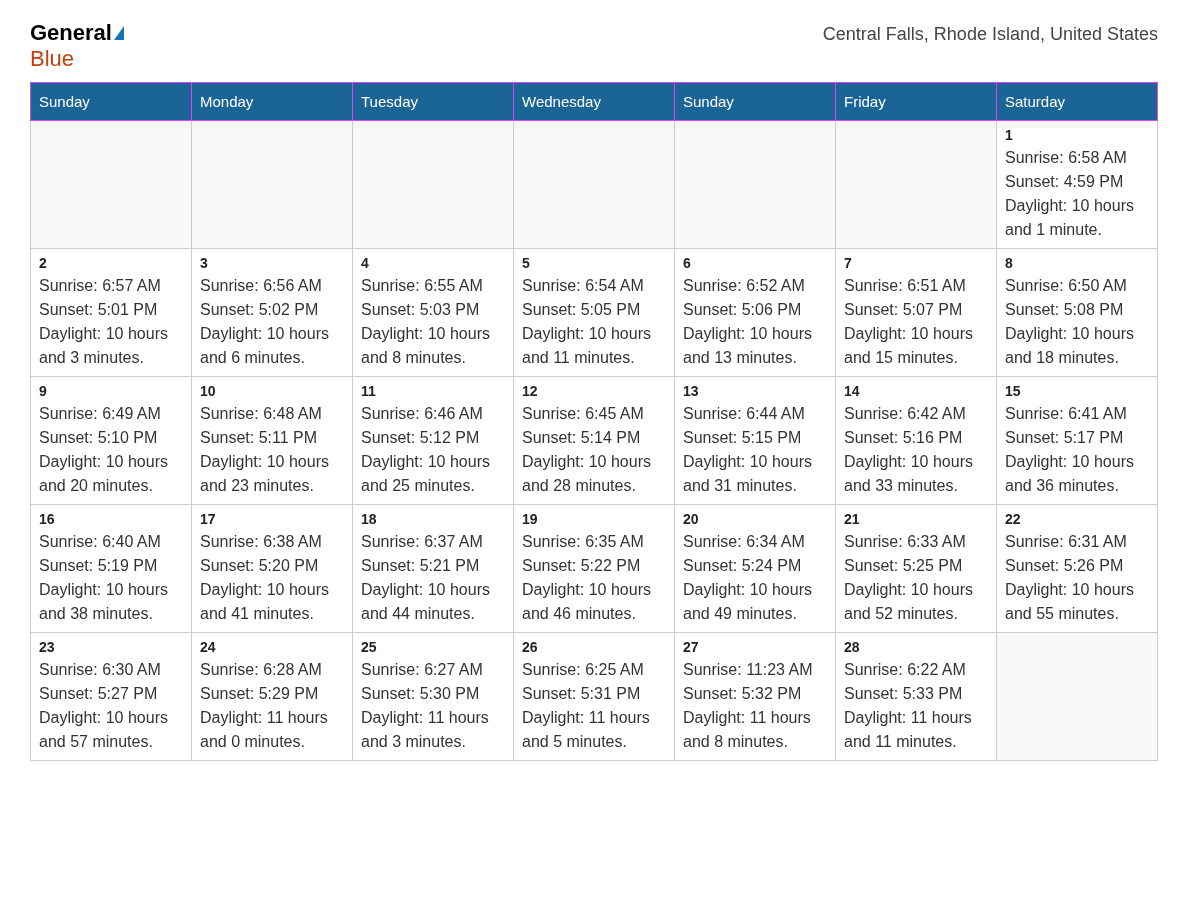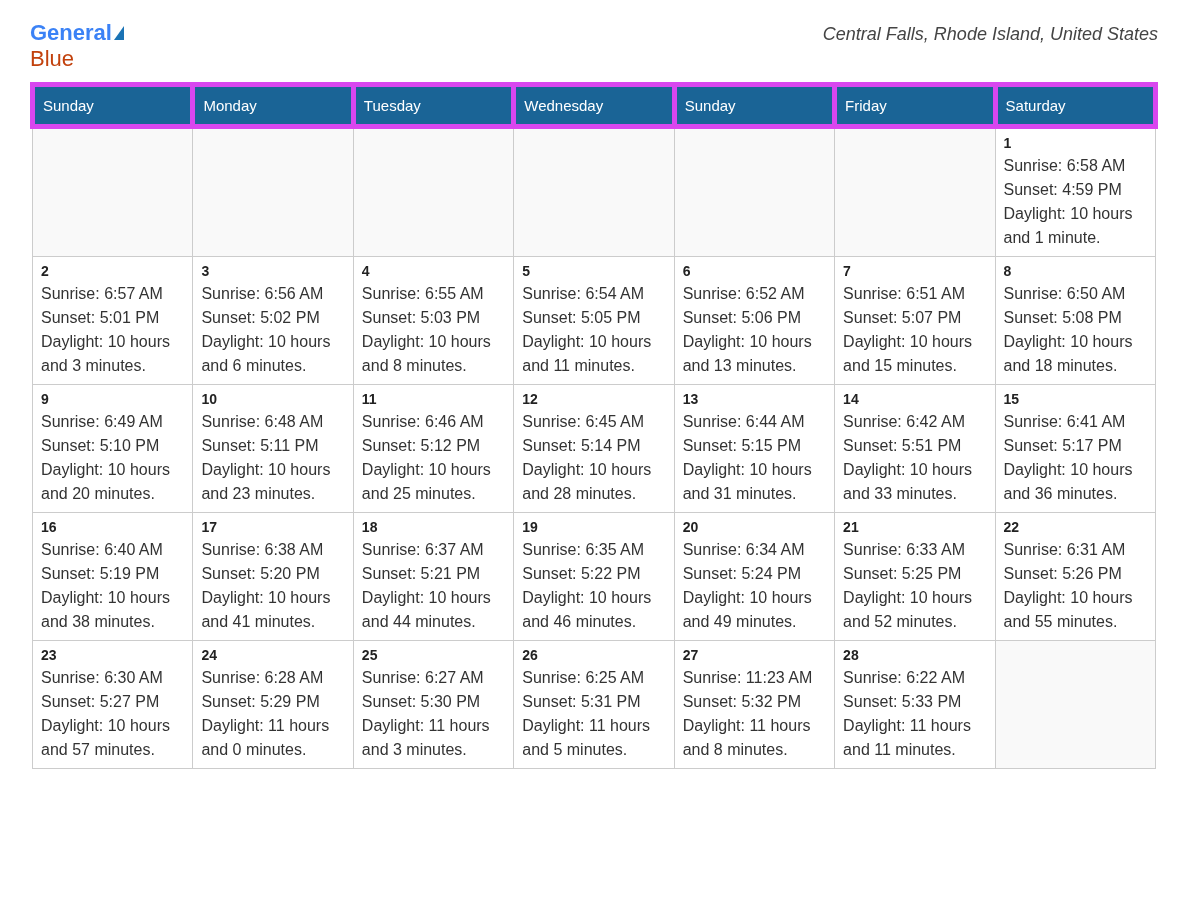"General" .logo-text-general { color: #3b82f6 -> #000000 }
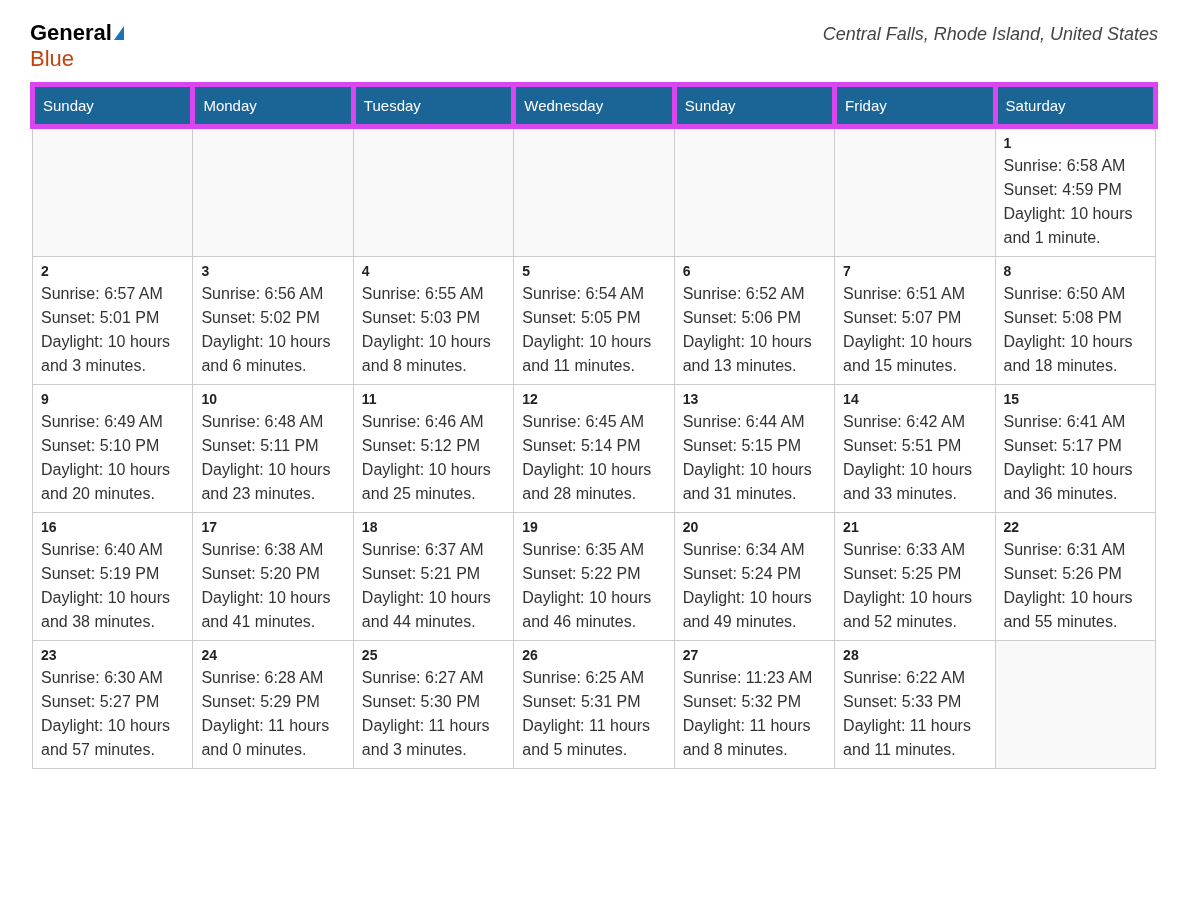"Central Falls, Rhode Island, United" .title-block h2 { font-style: italic -> none }
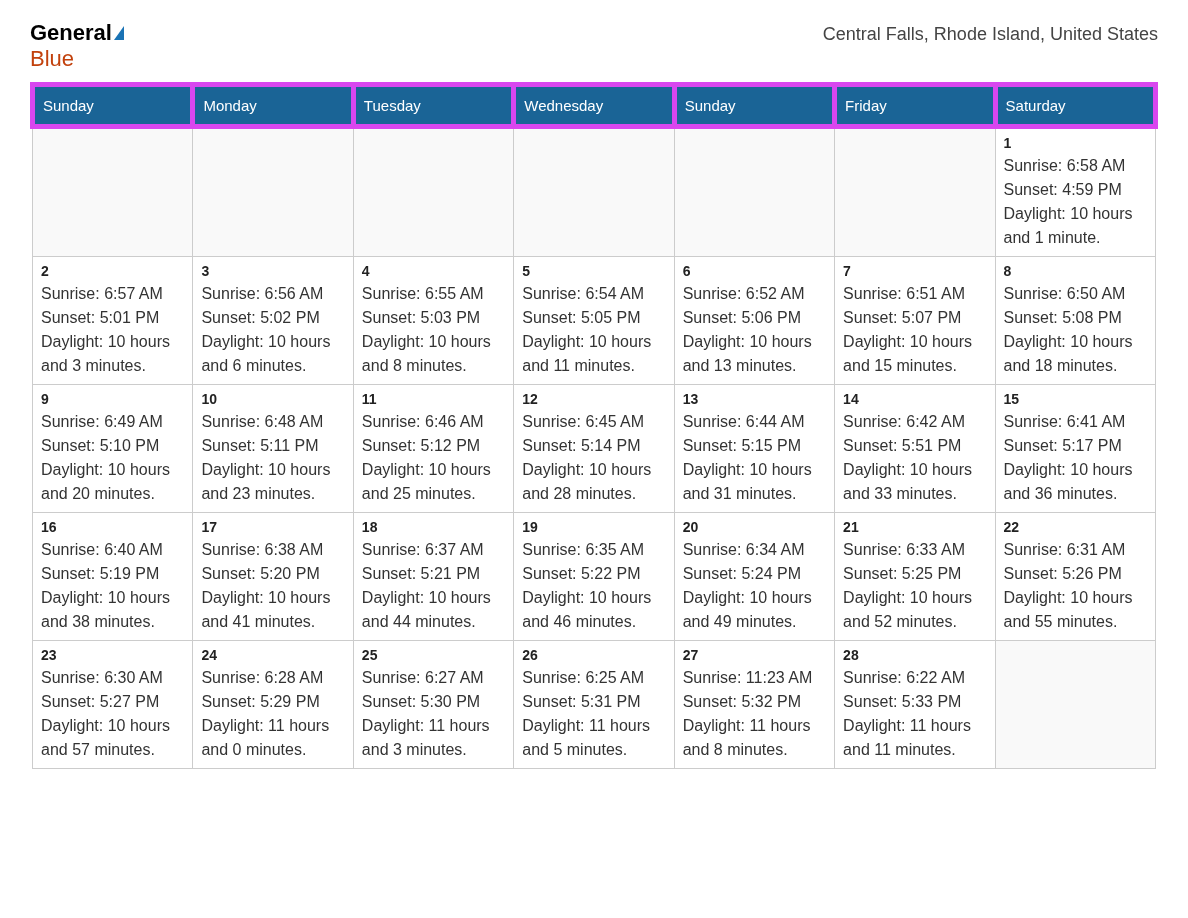"Sunday" .calendar th { border: 5px solid #d946ef -> 1px solid #d946ef }
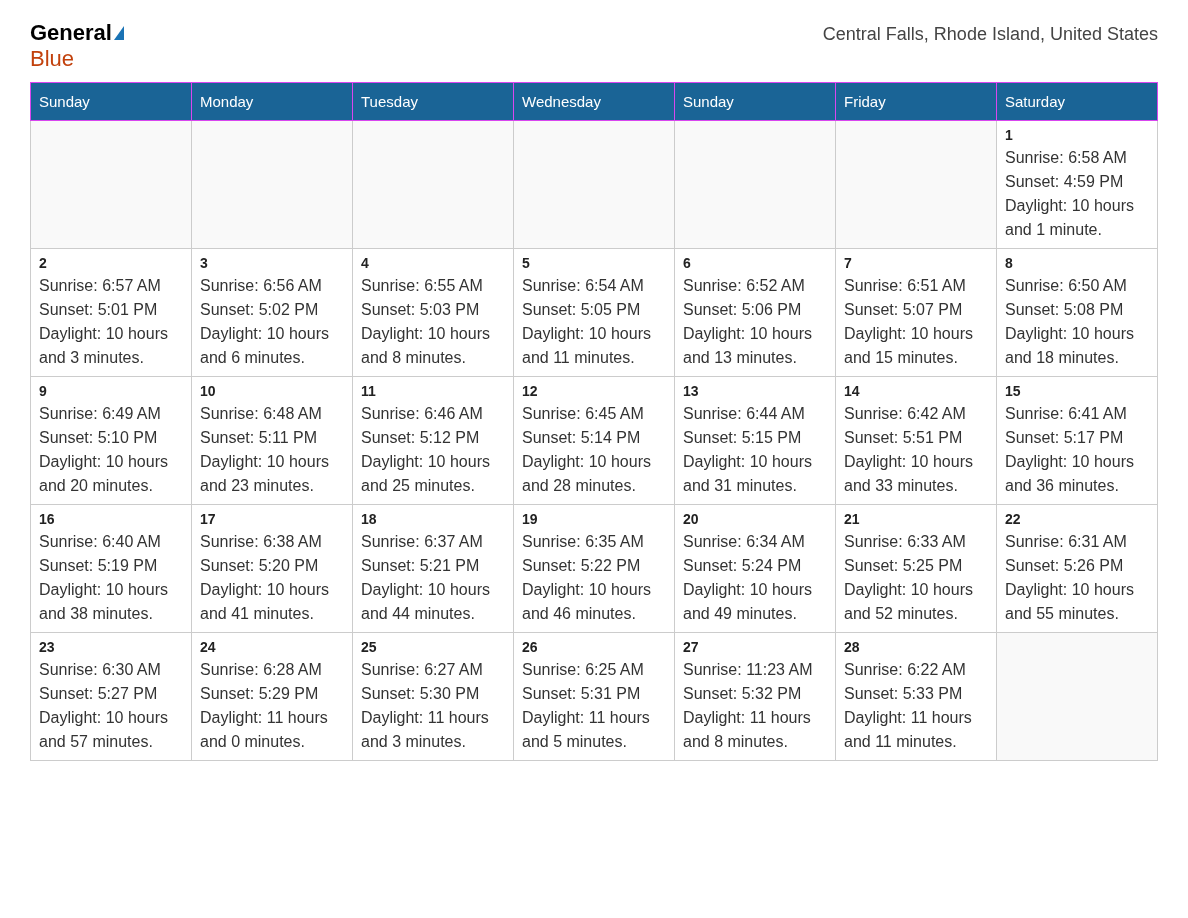"Sunrise: 6:42 AM Sunset: 5:51" div.day-info { text: 5:51 -> 5:16 }
